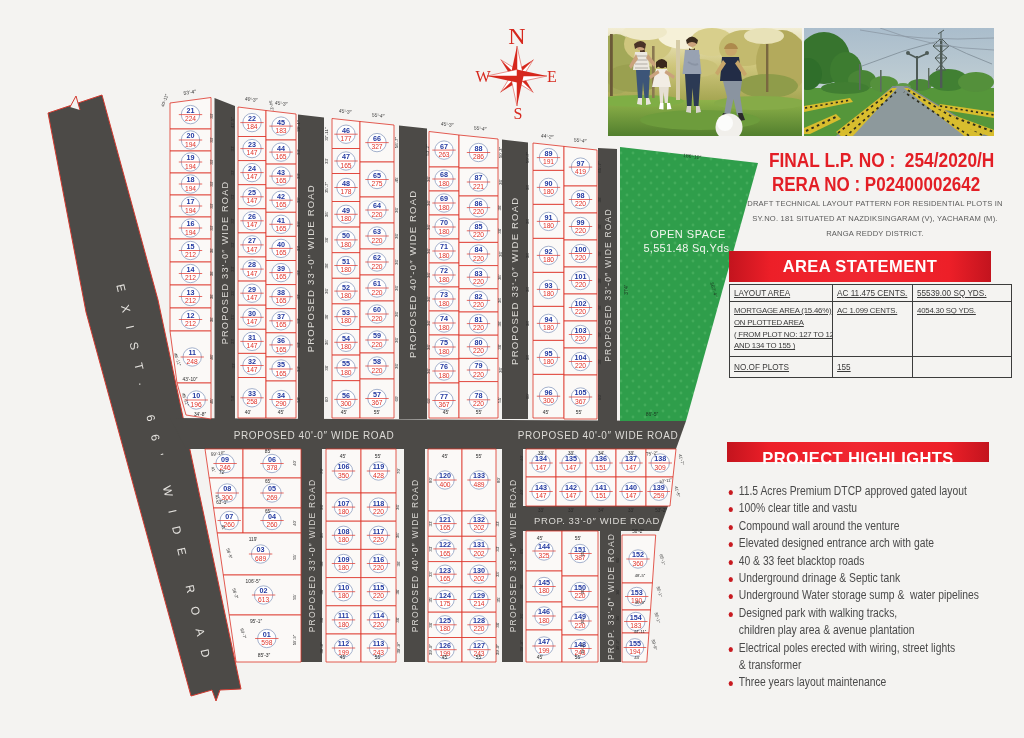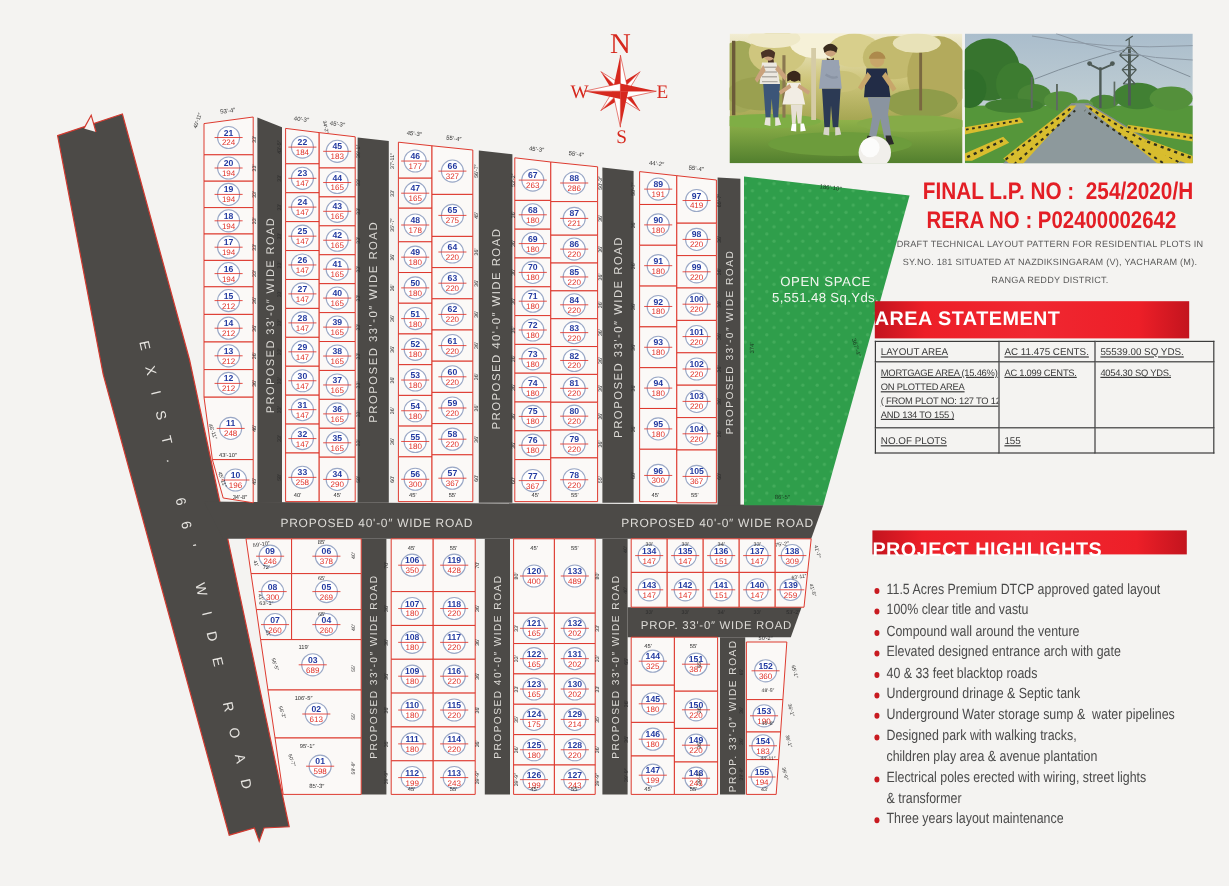"AREA STATEMENT" .bar { text-align: none -> center }
